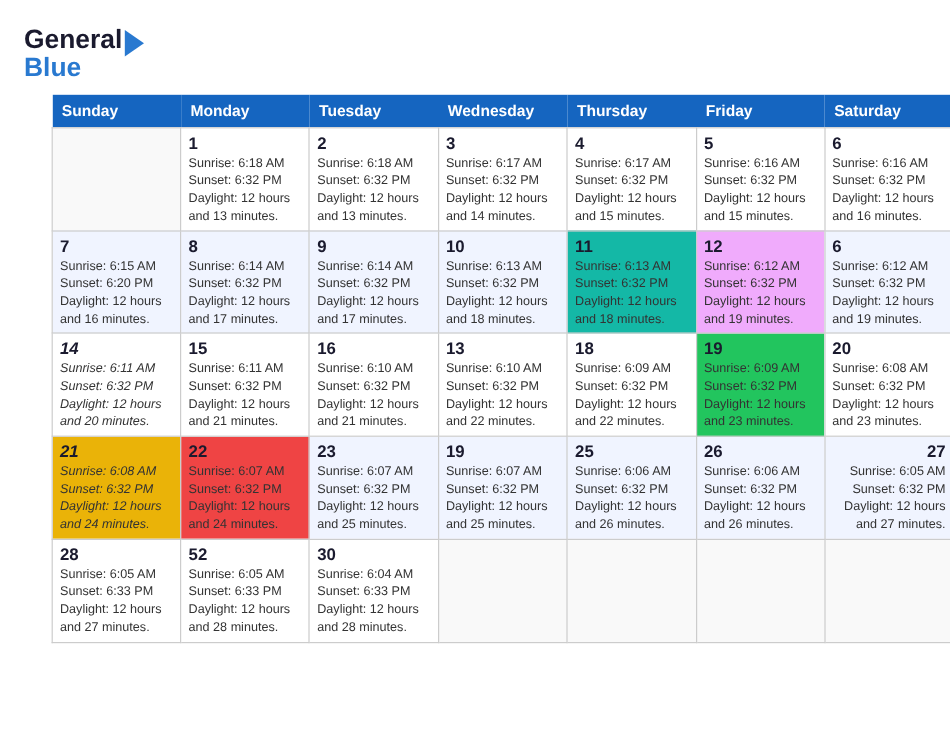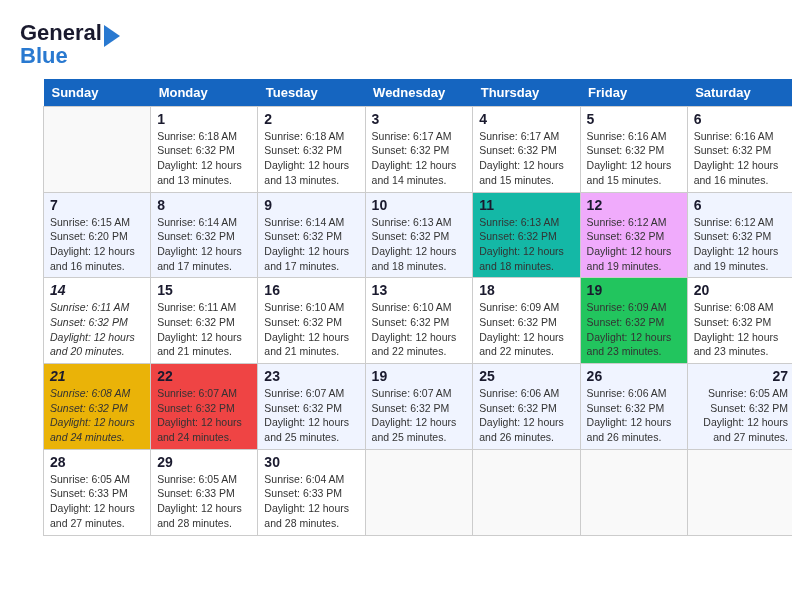"29" span.day-number { text: 29 -> 52 }
